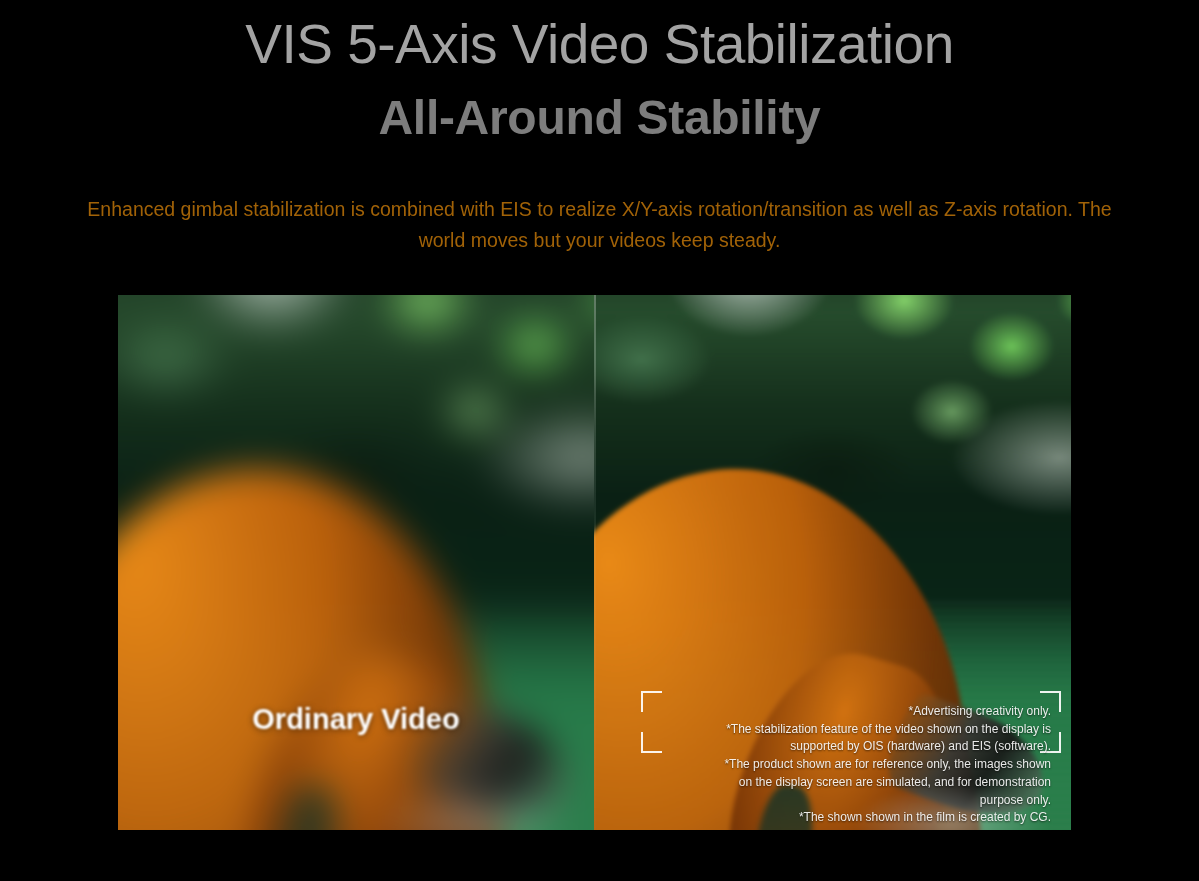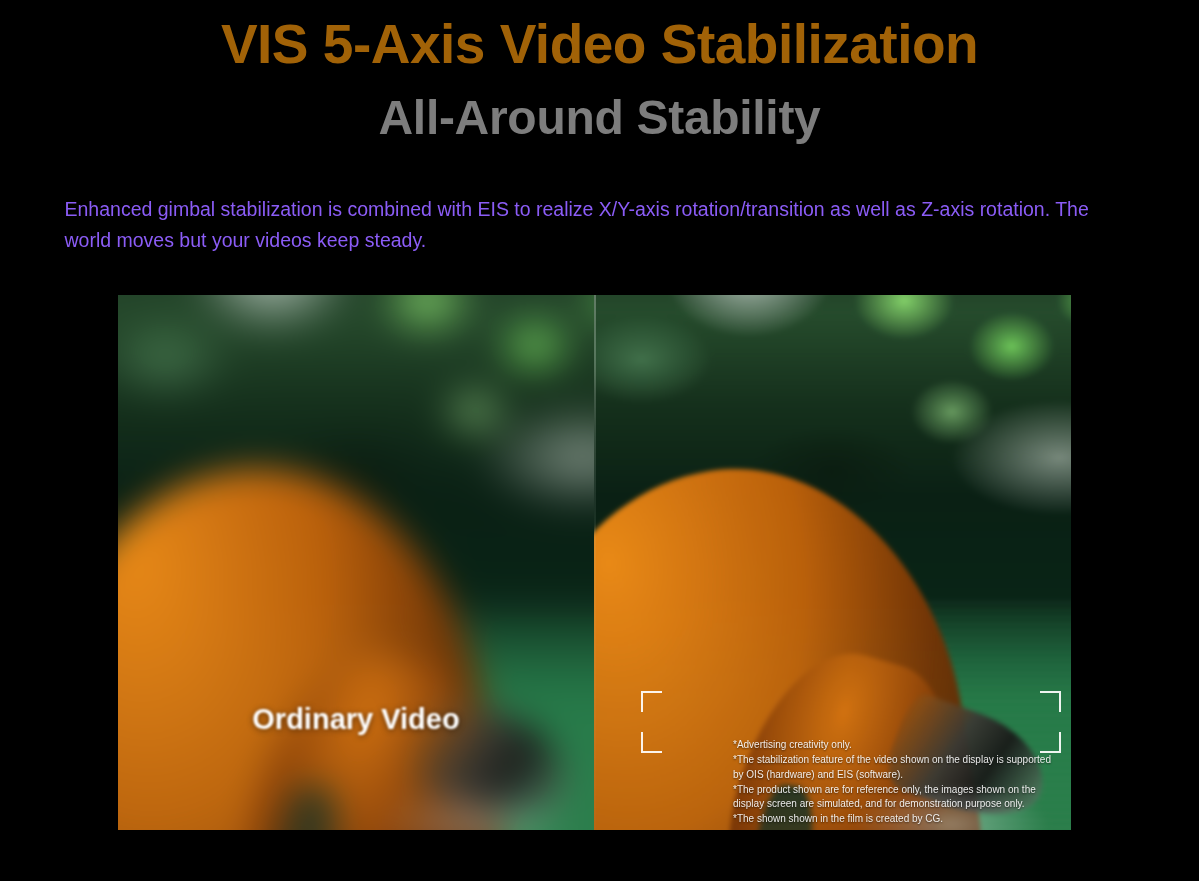"VIS 5-Axis Video Stabilization" .headline { color: #a16207 -> #a3a3a3; font-weight: bold -> normal }
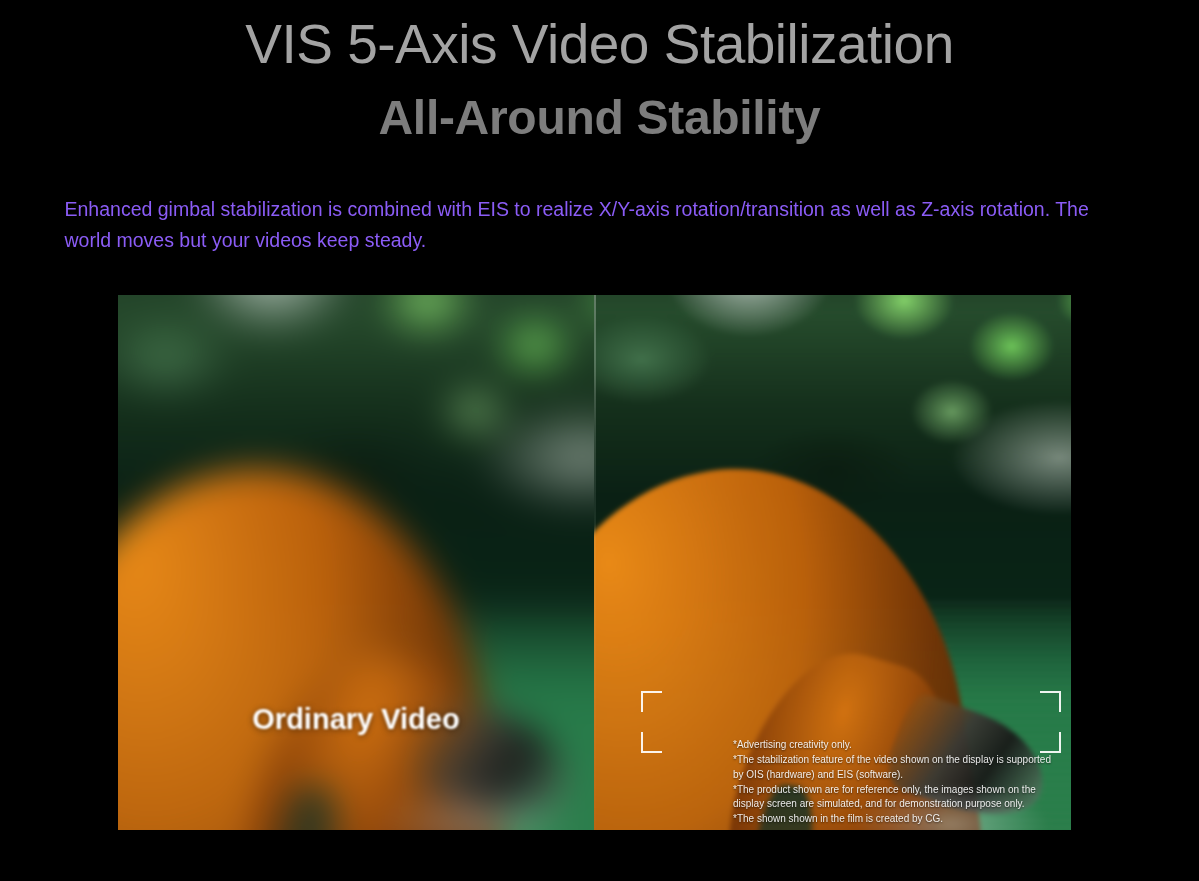"Enhanced gimbal stabilization is" .desc { color: #8b5cf6 -> #a16207; text-align: left -> center }
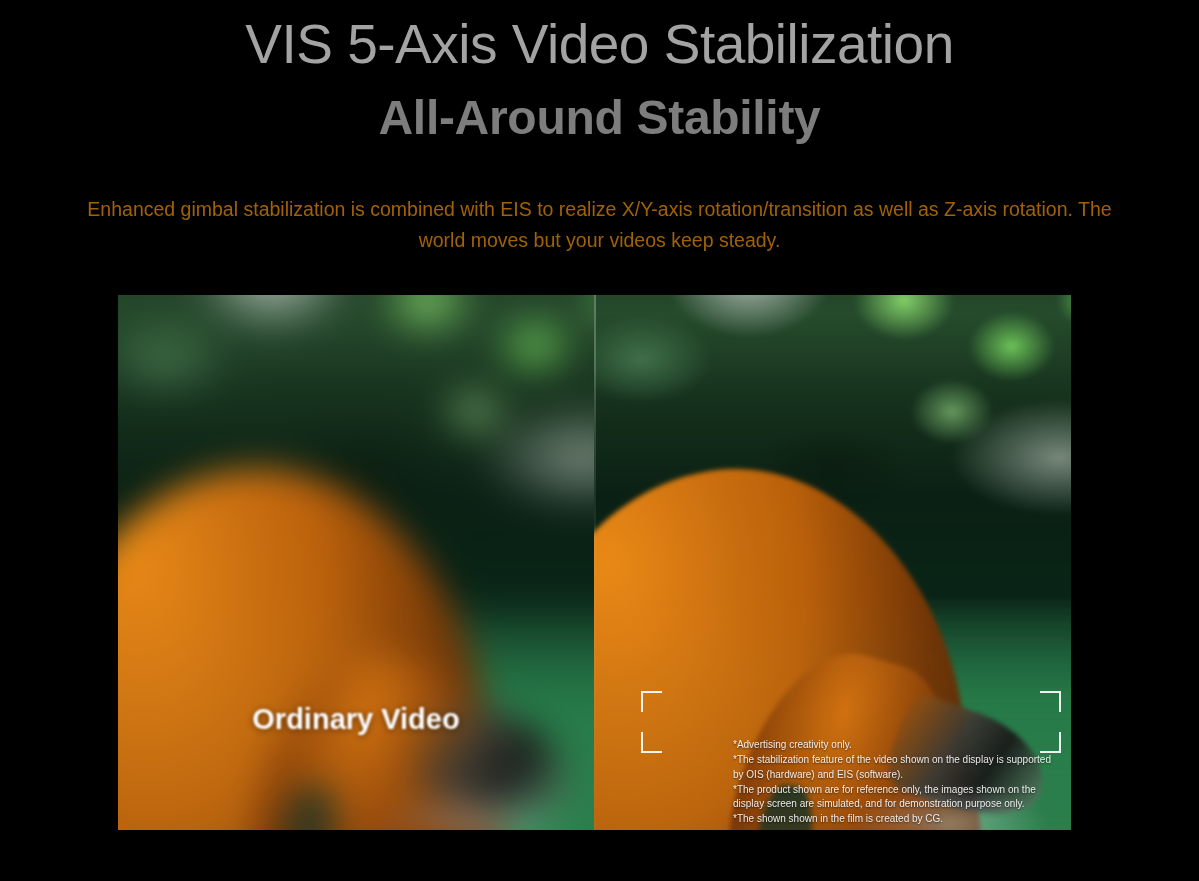"*Advertising creativity only." .disclaimer { font-size: 10px -> 12px; right: 8px -> 20px; text-align: none -> right }
